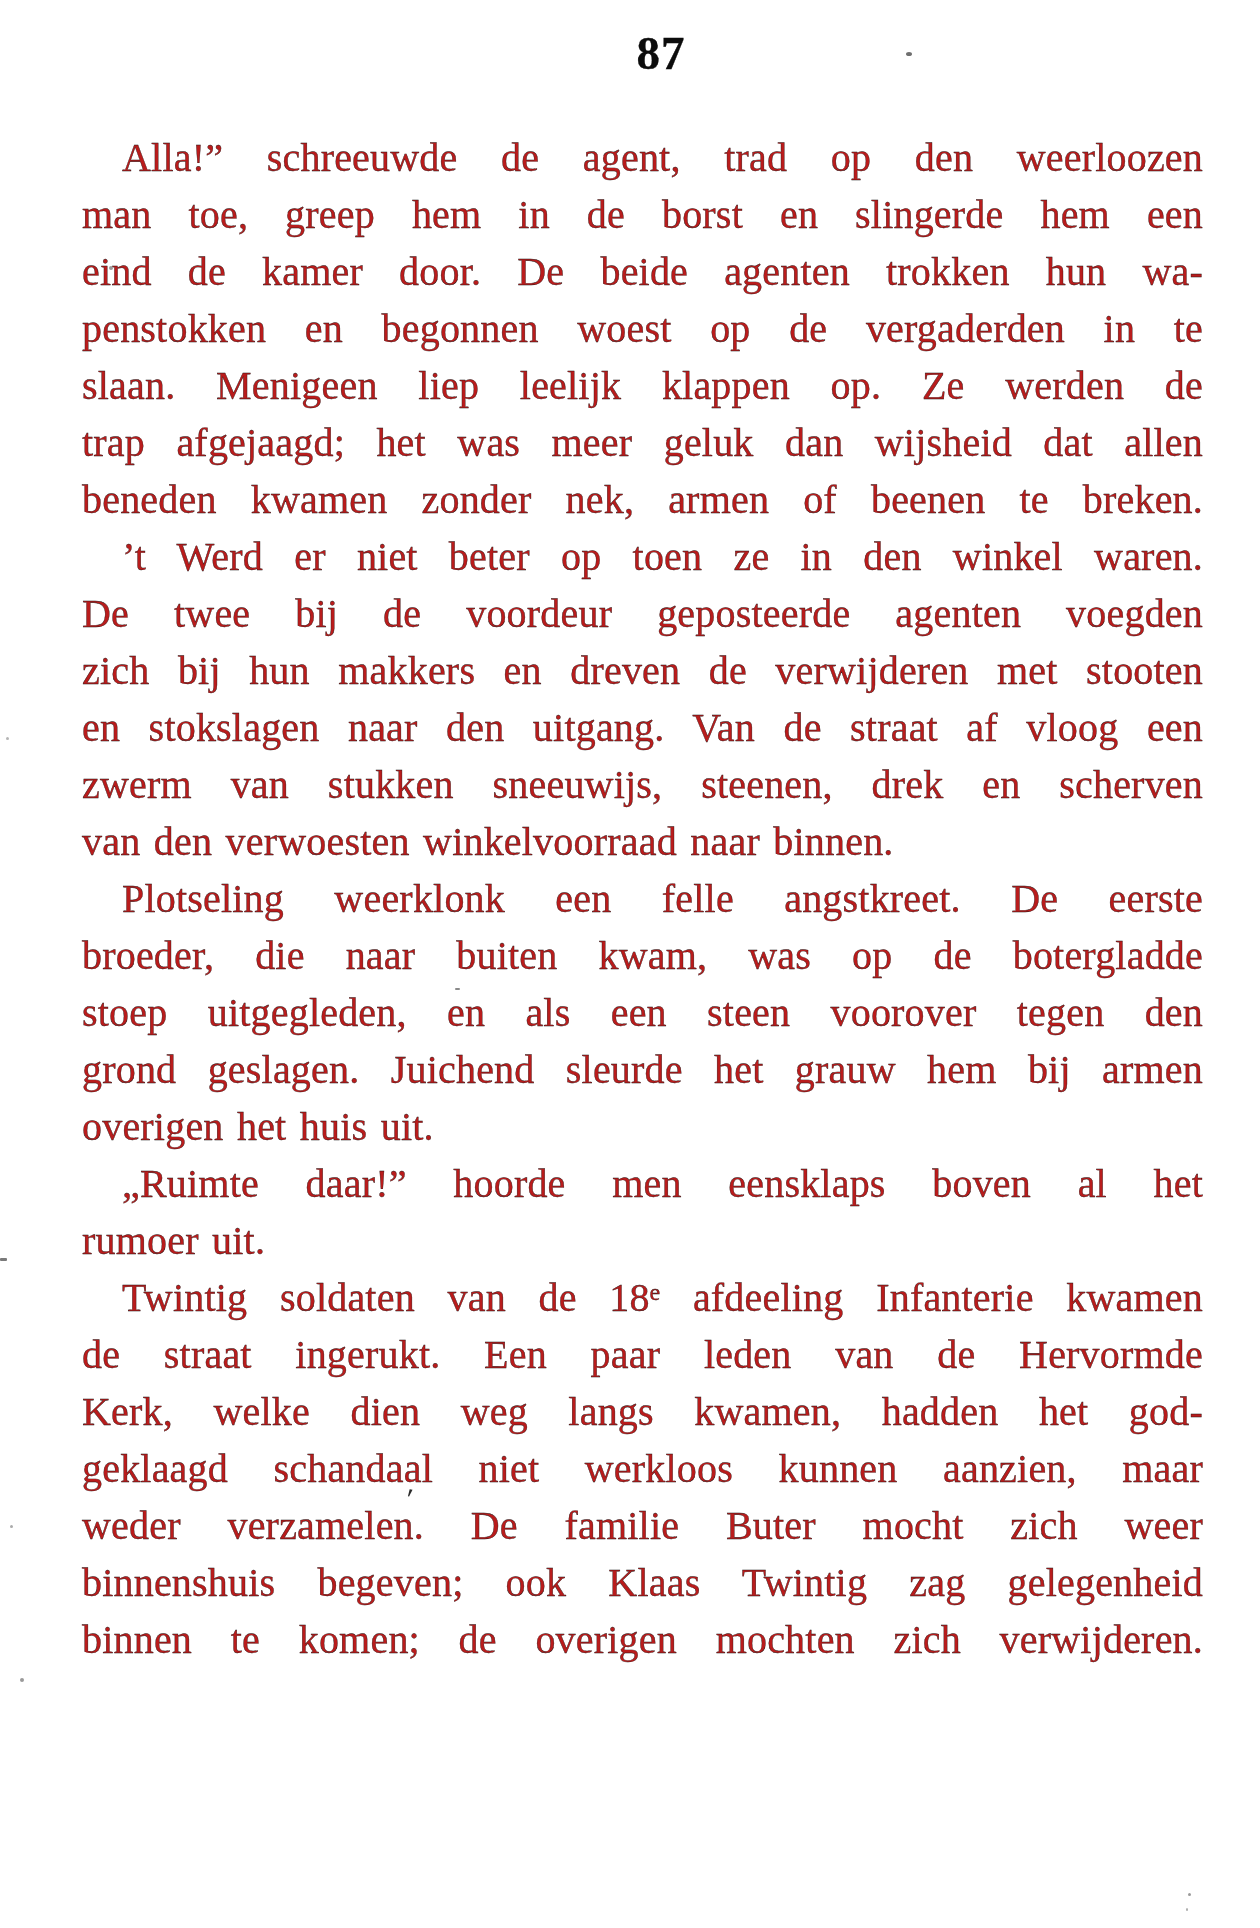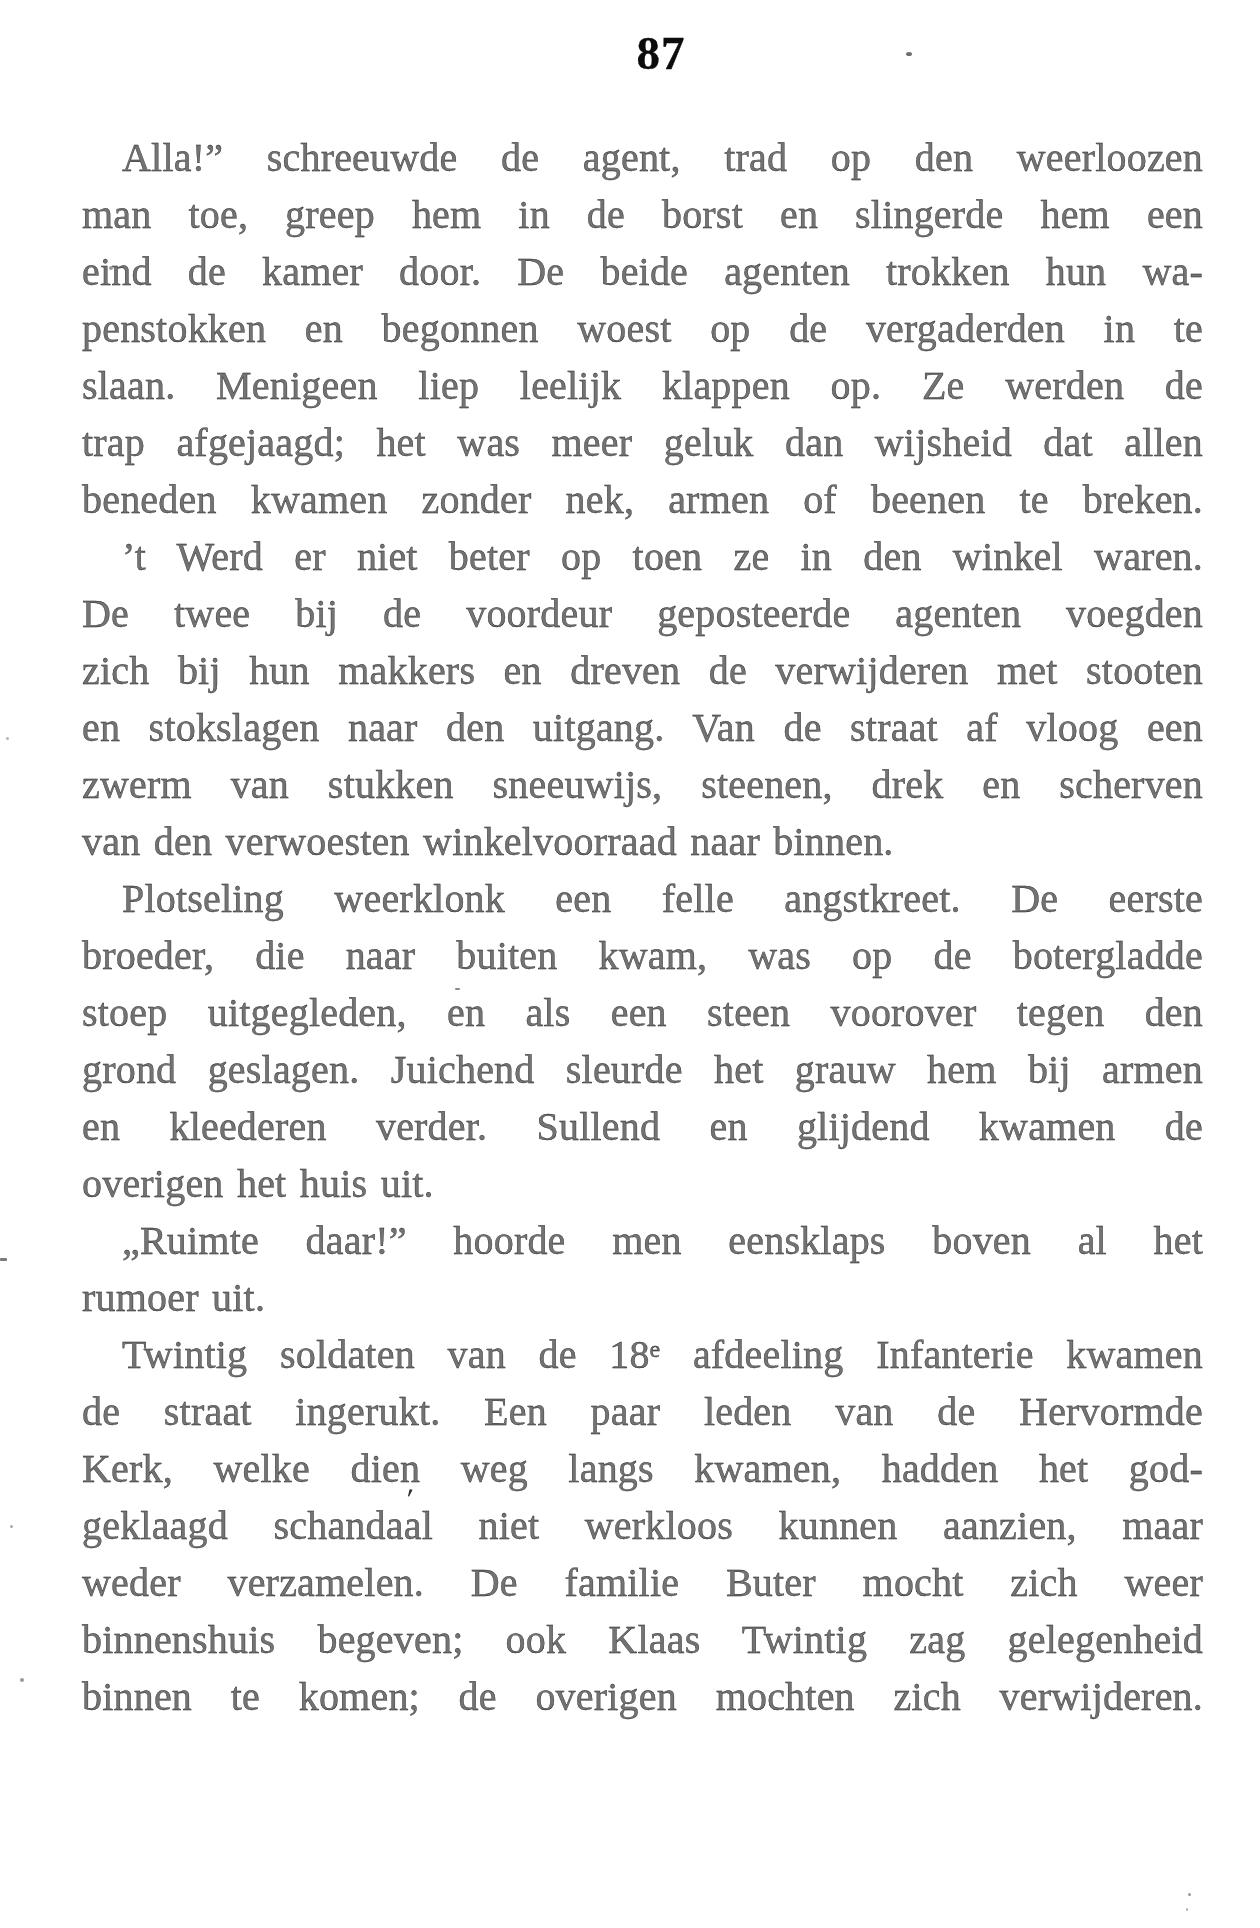"Alla!” schreeuwde de agent, trad" .text-block { color: #737373 -> #b91c1c }
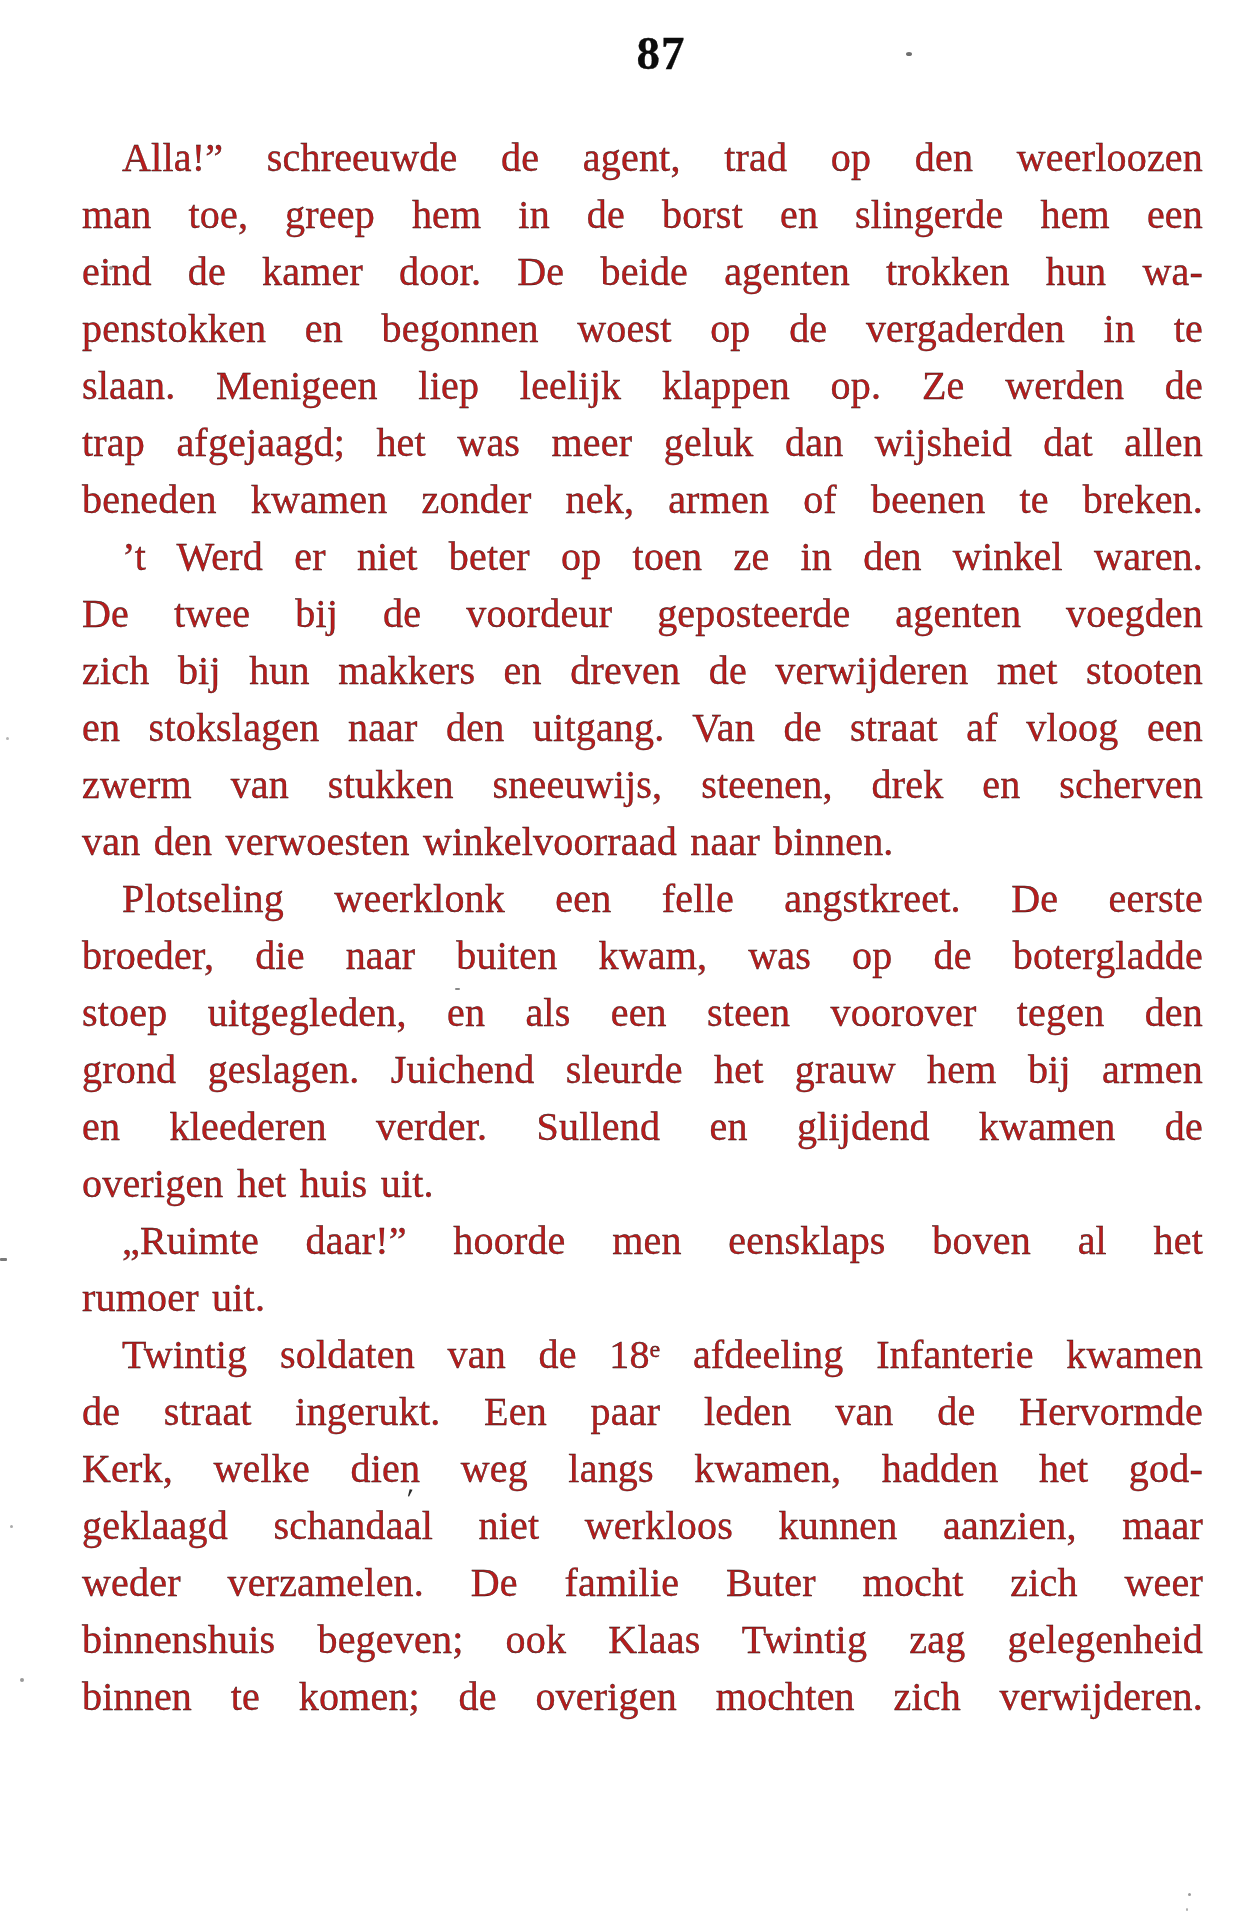"en kleederen verder. Sullend en" div.line { html: <div>en kleederen verder. Sullend en glijdend kwamen de</div> -> none }
